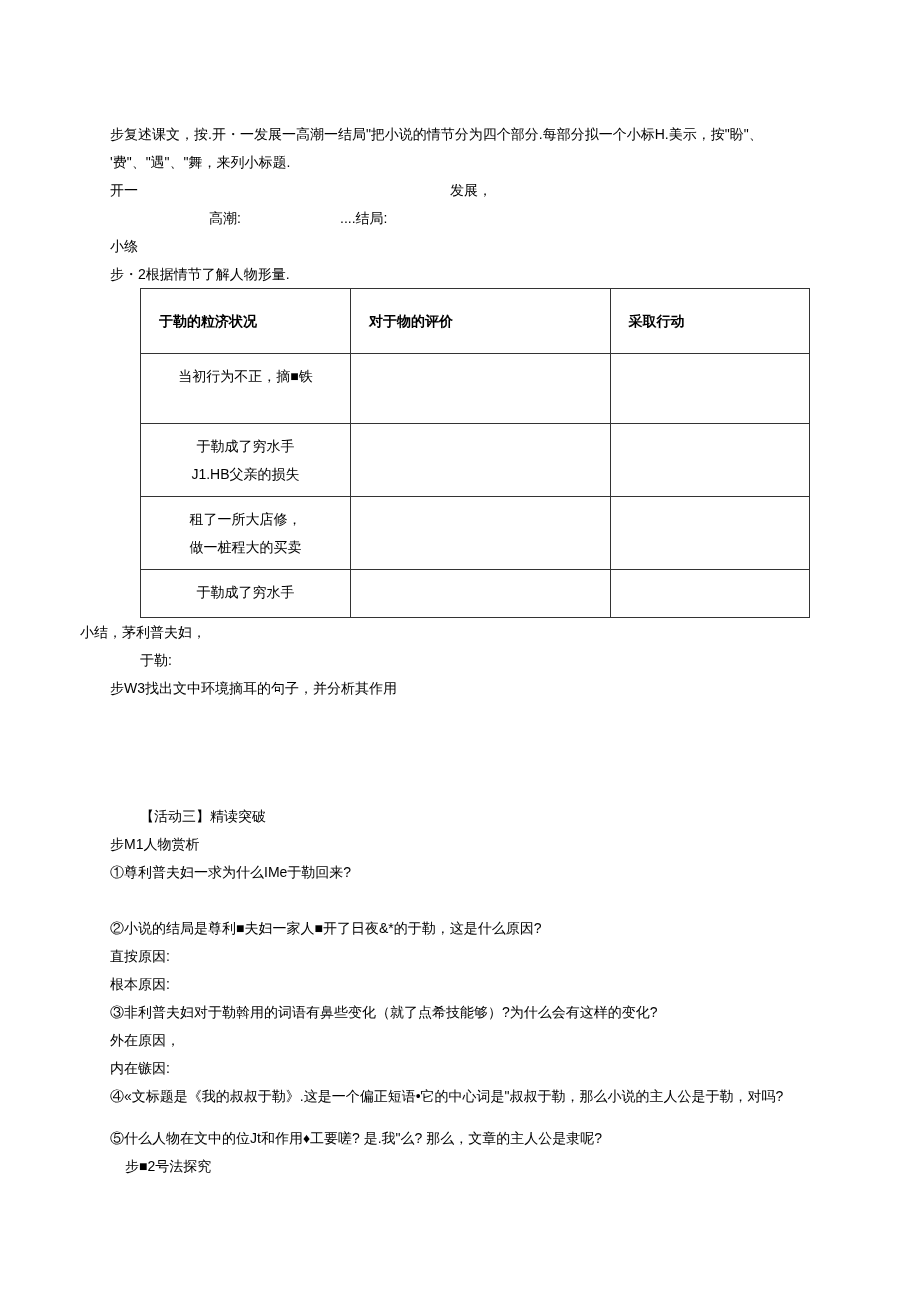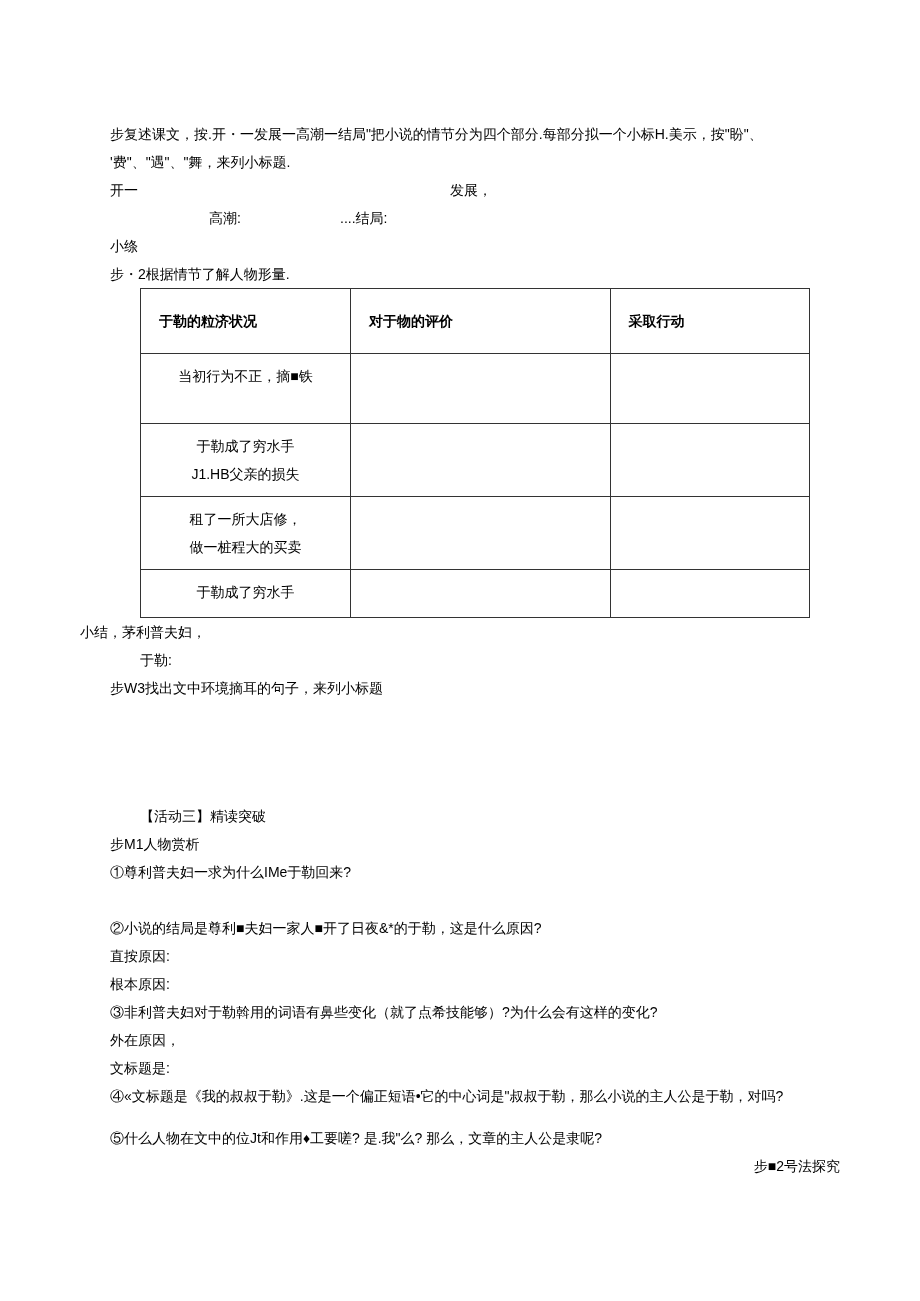"步W3找出文中环境摘耳的句子，来列小标题" div.indent1 { text: 来列小标题 -> 并分析其作用 }
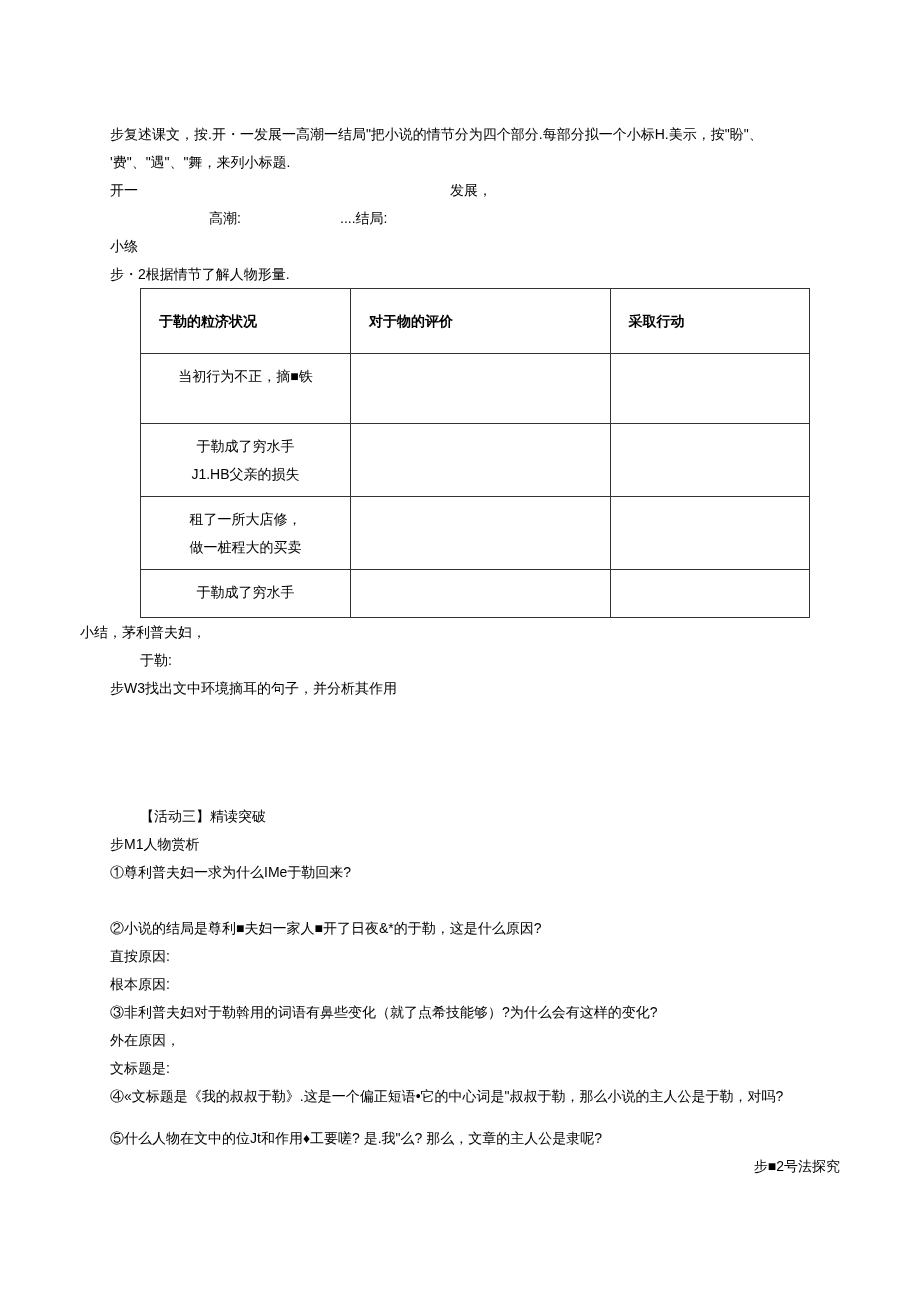"文标题是:" div.indent1 { text: 文标题是 -> 内在镞因 }
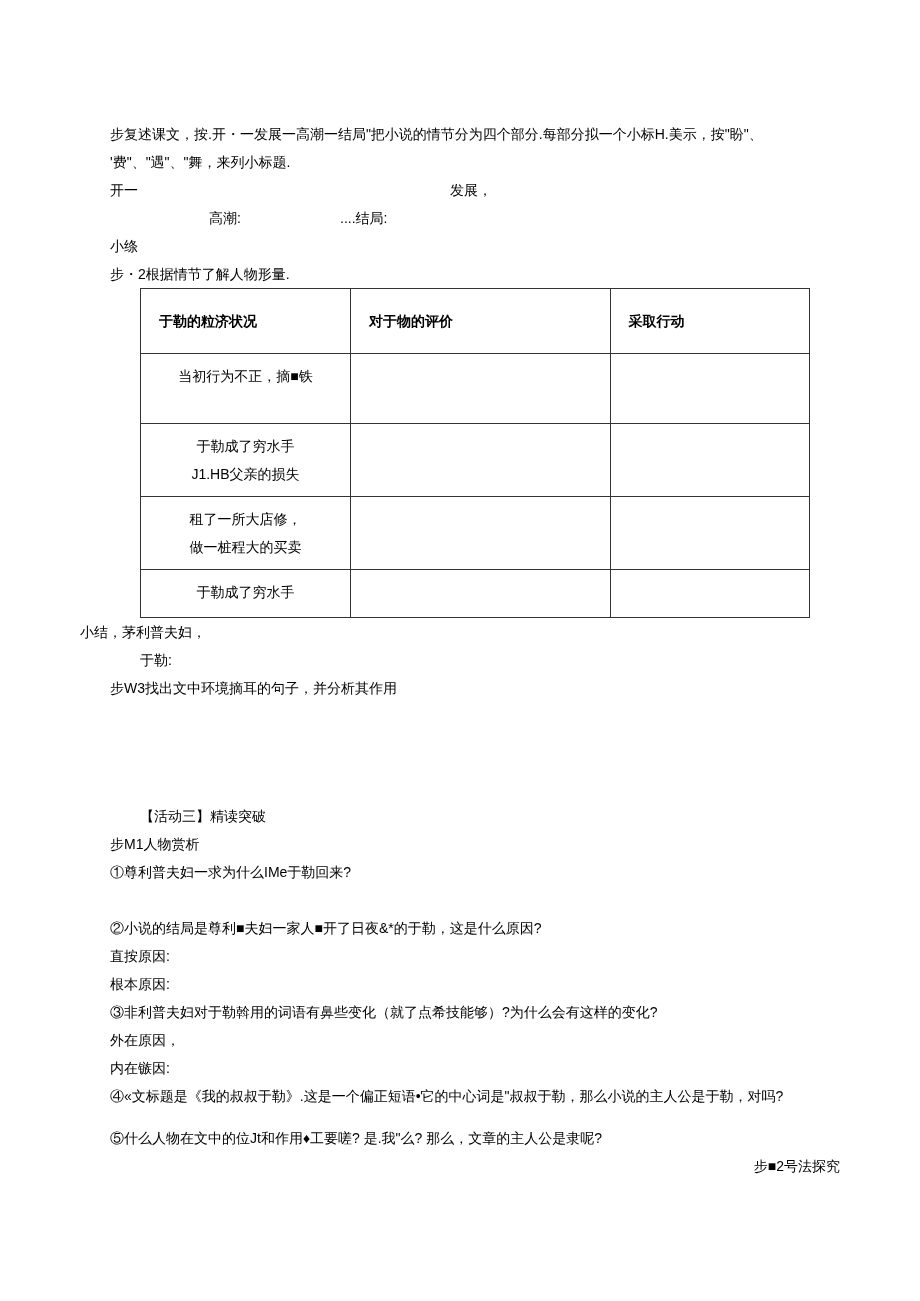"步■2号法探究" div { text-align: right -> none }
